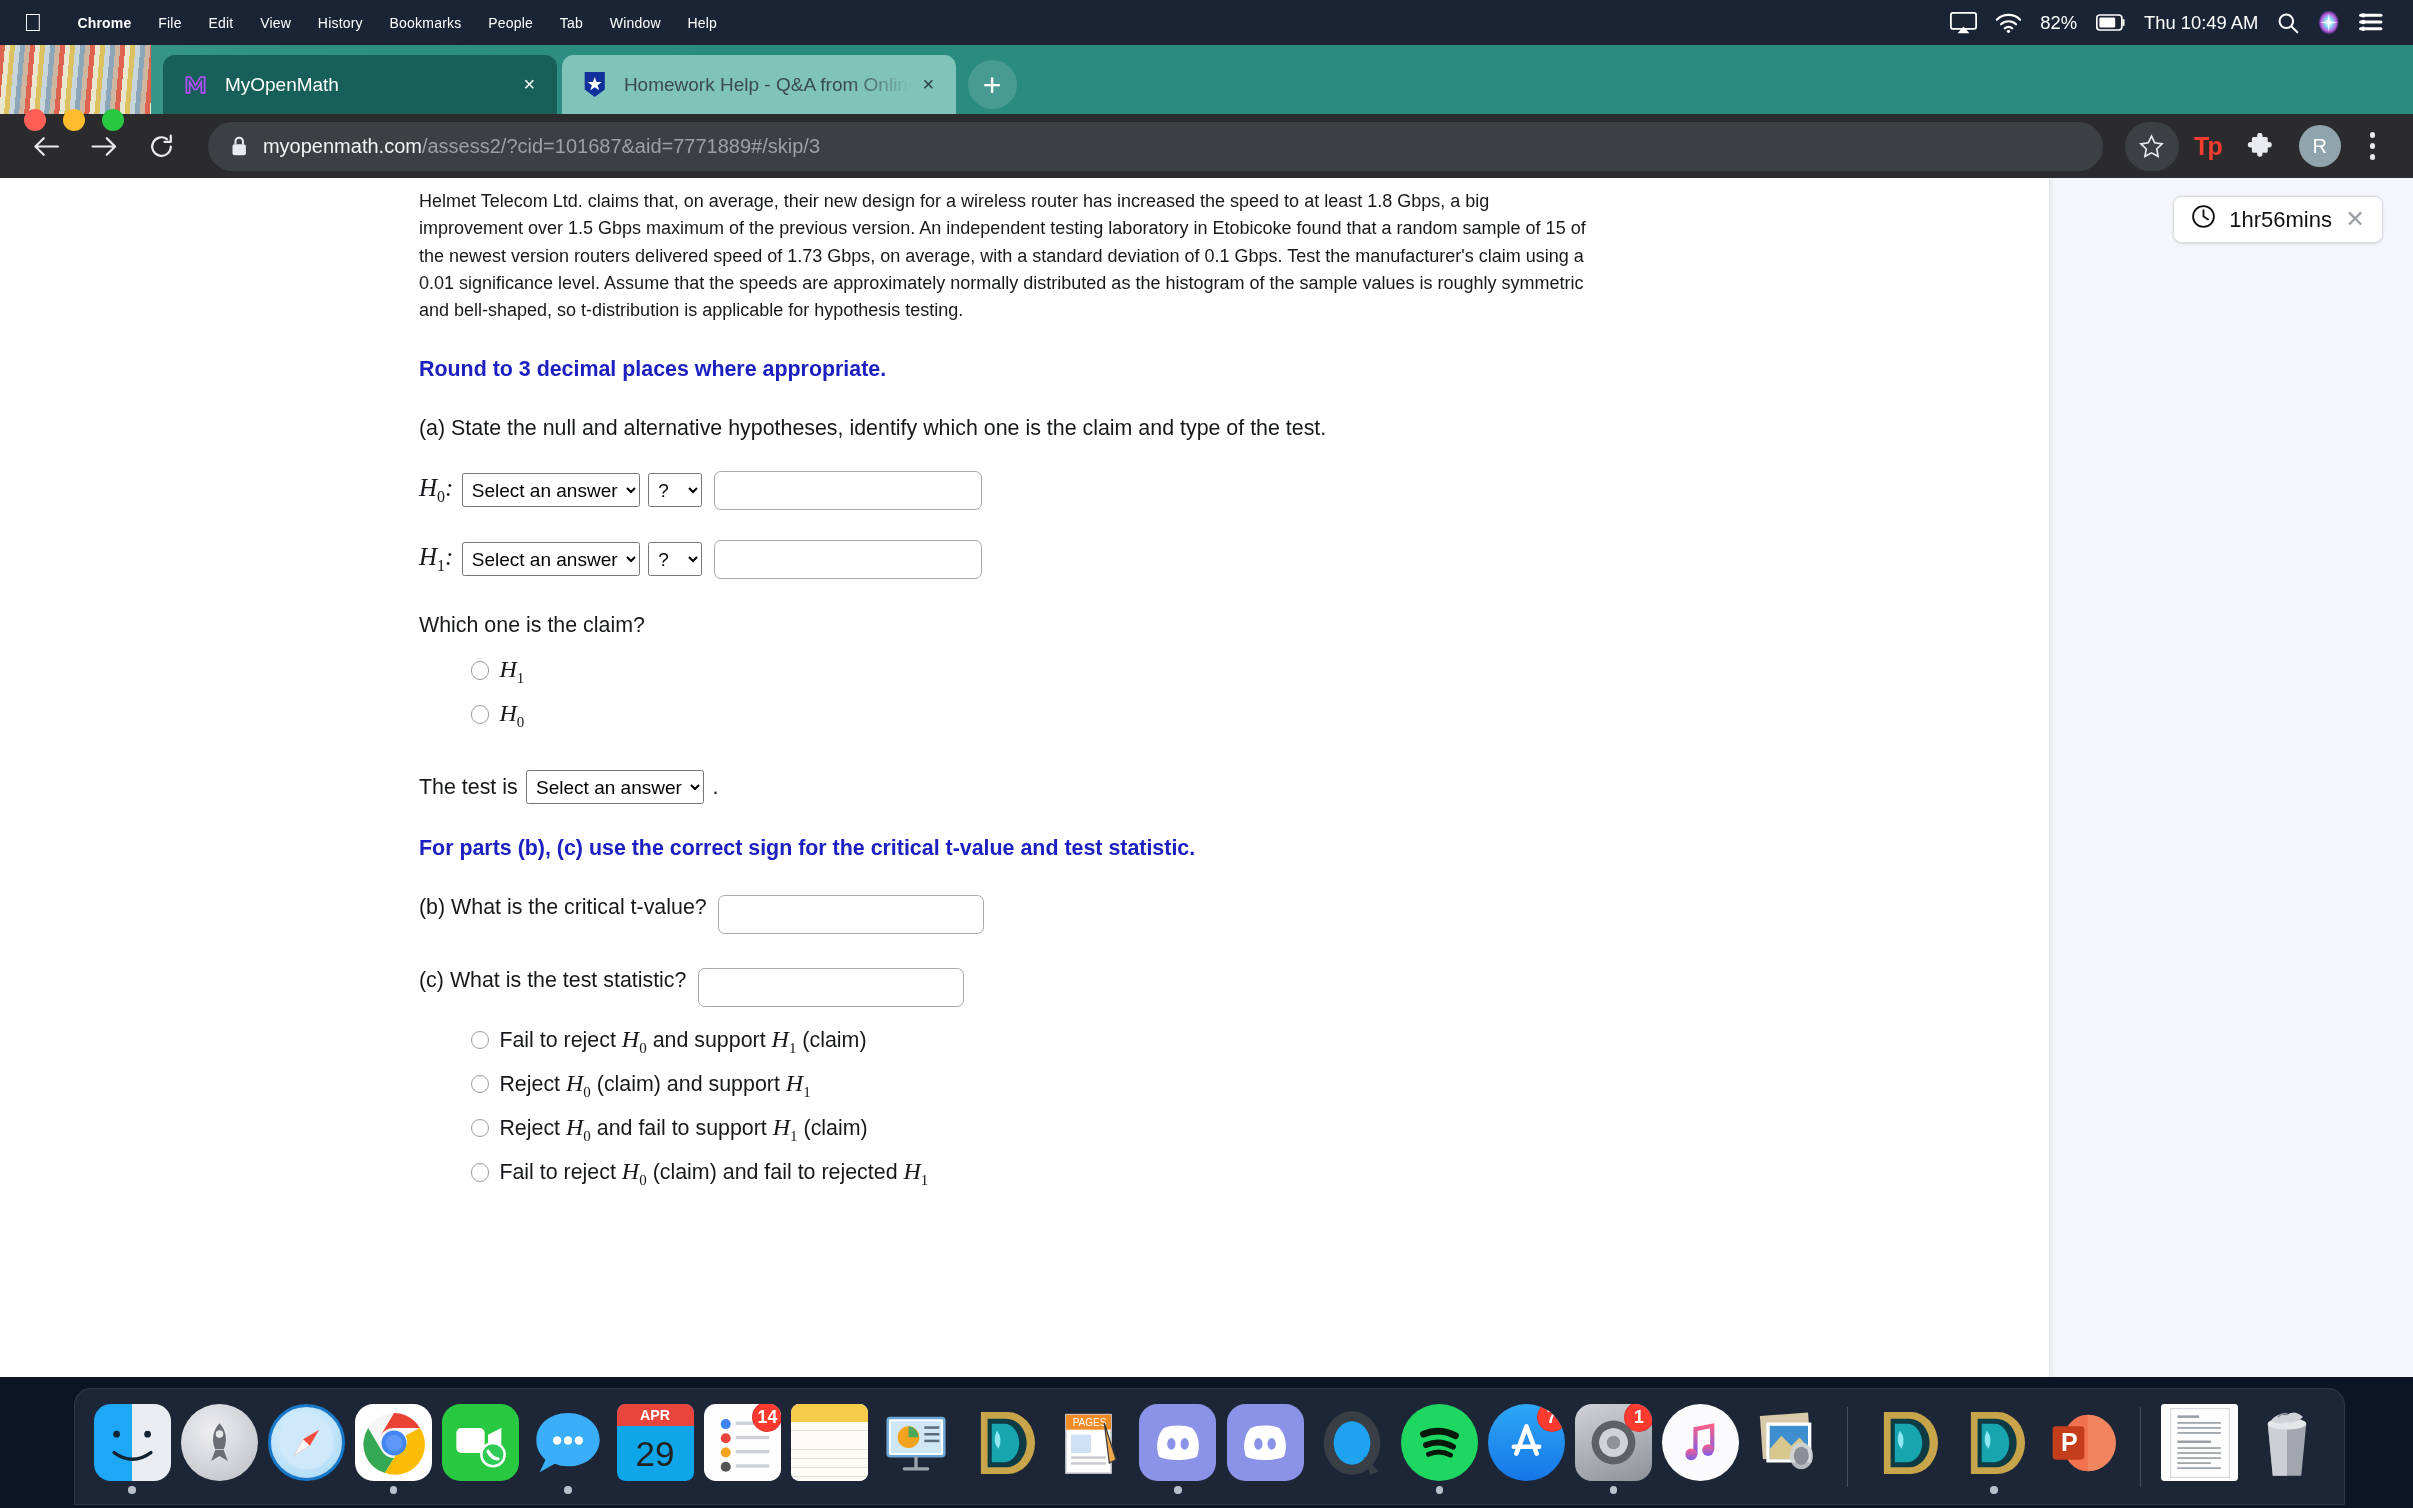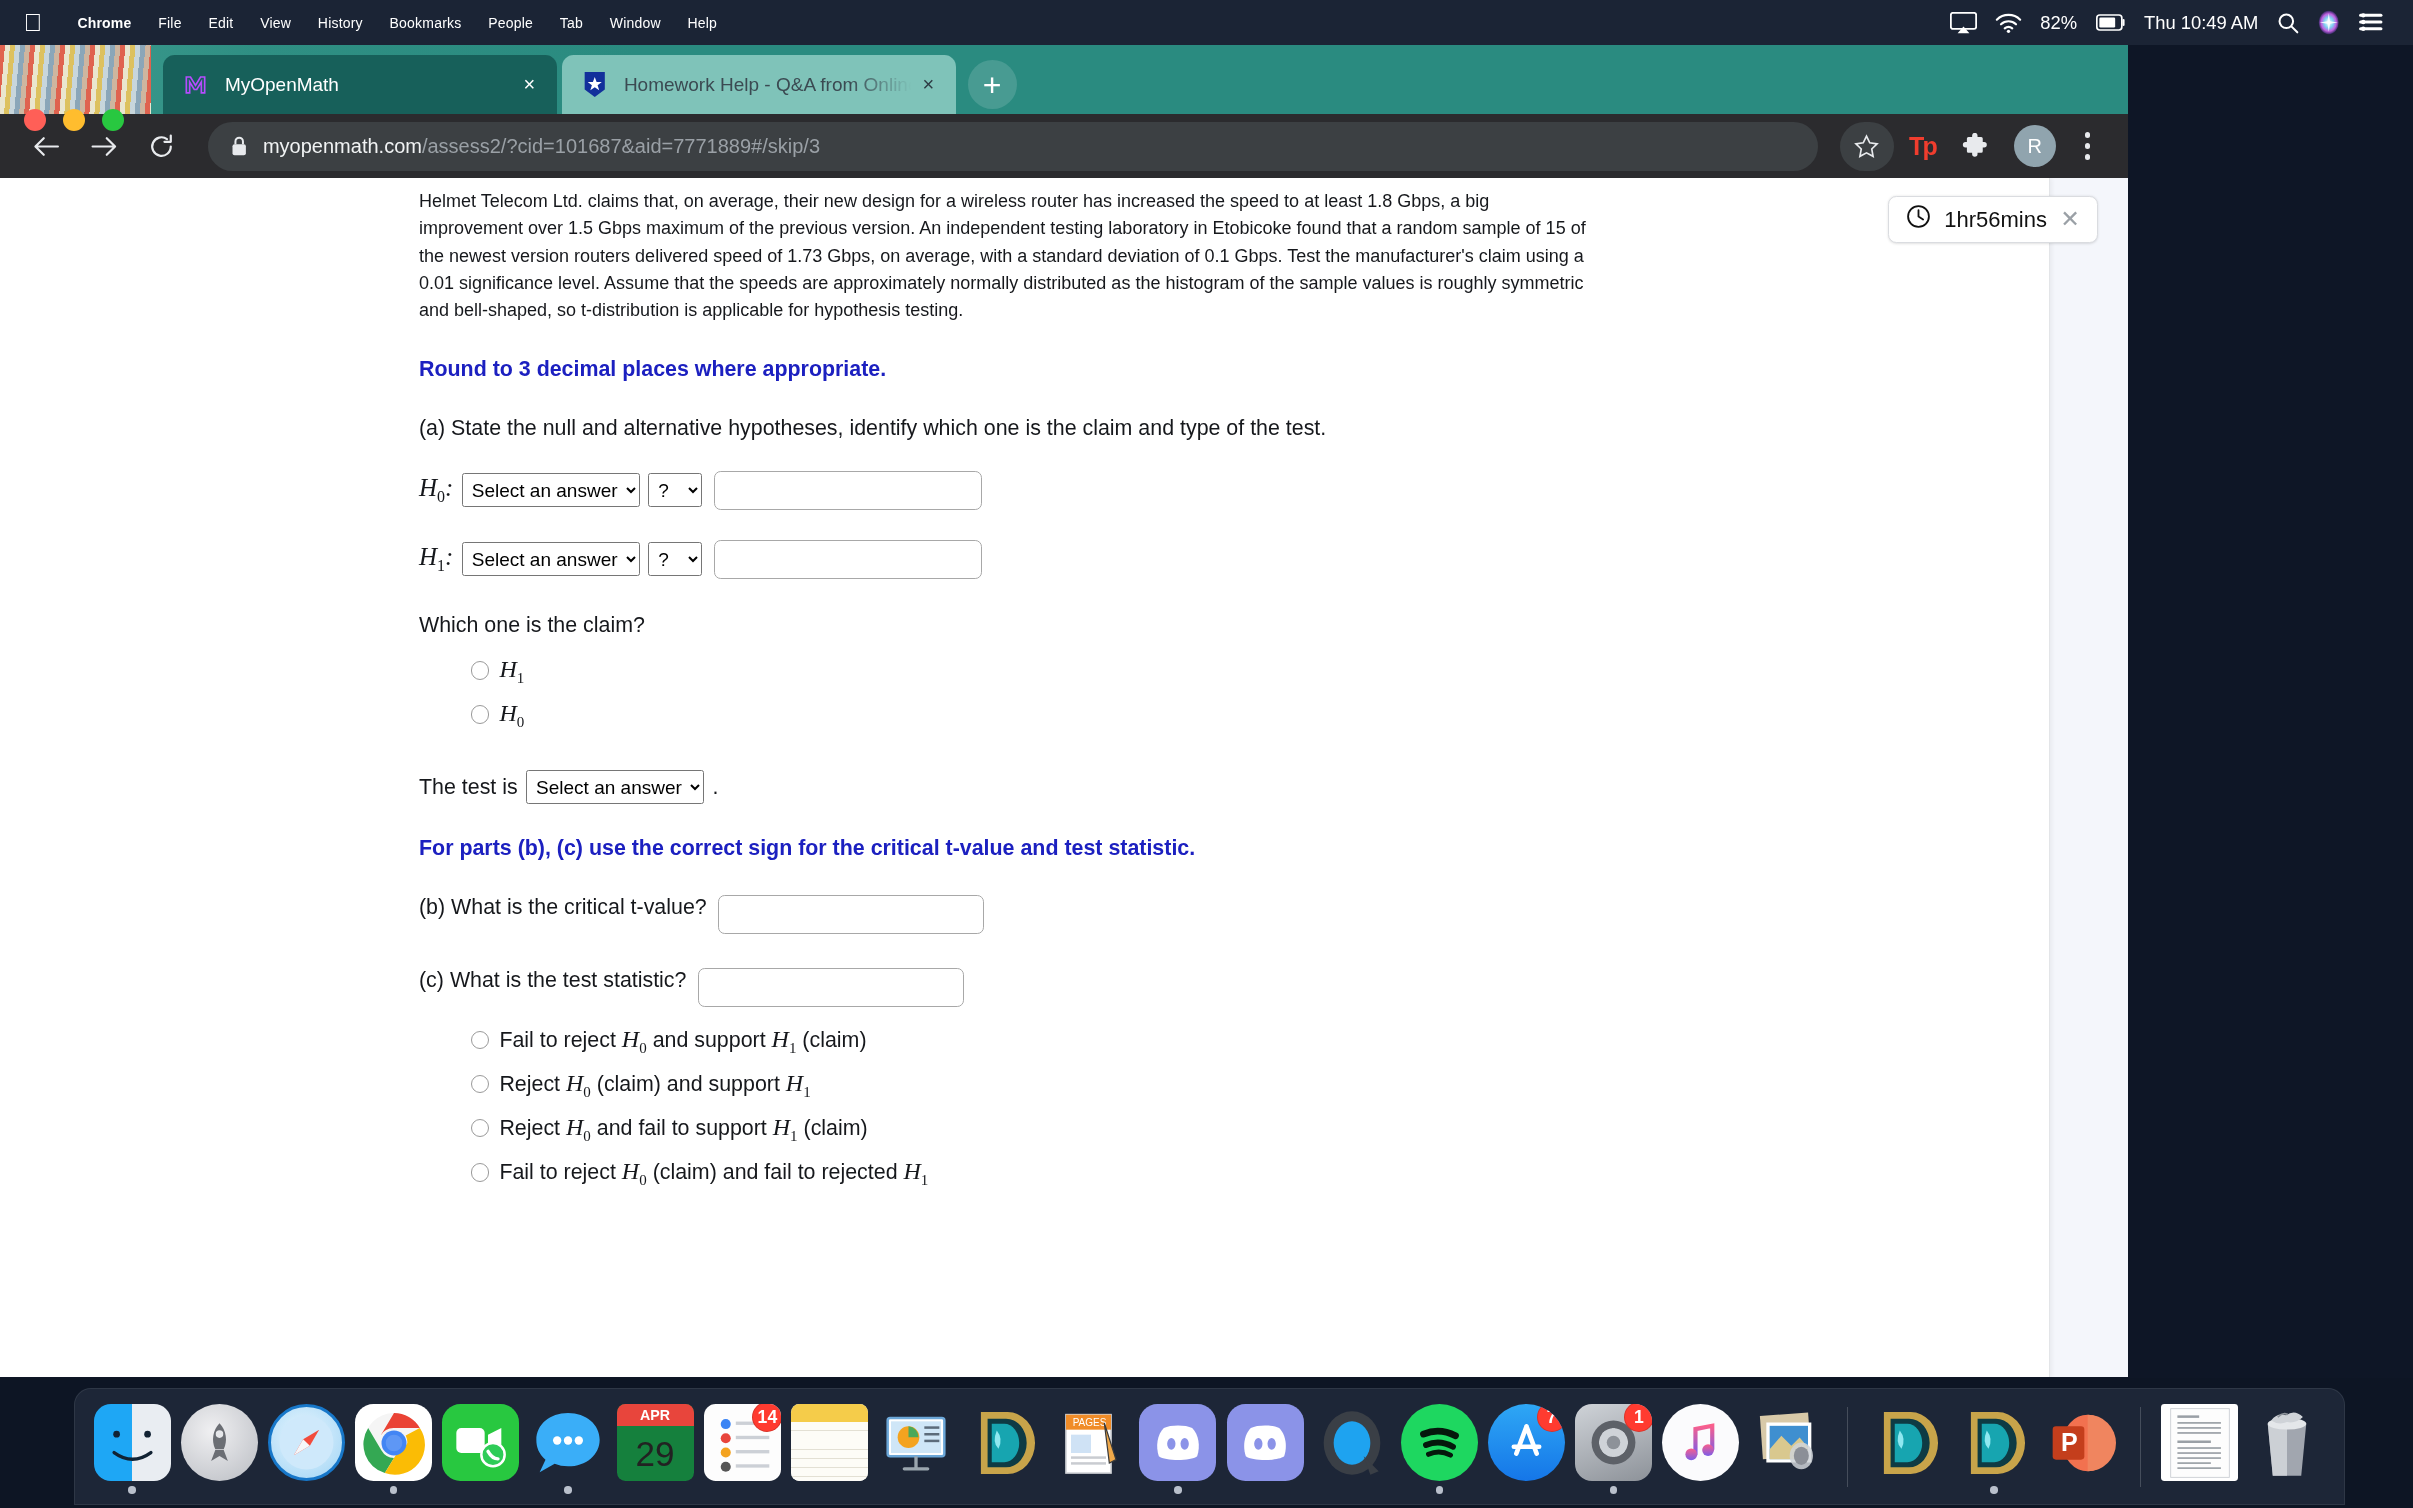"MyOpenMath" .chrome-window { width: 2128px -> 2413px }
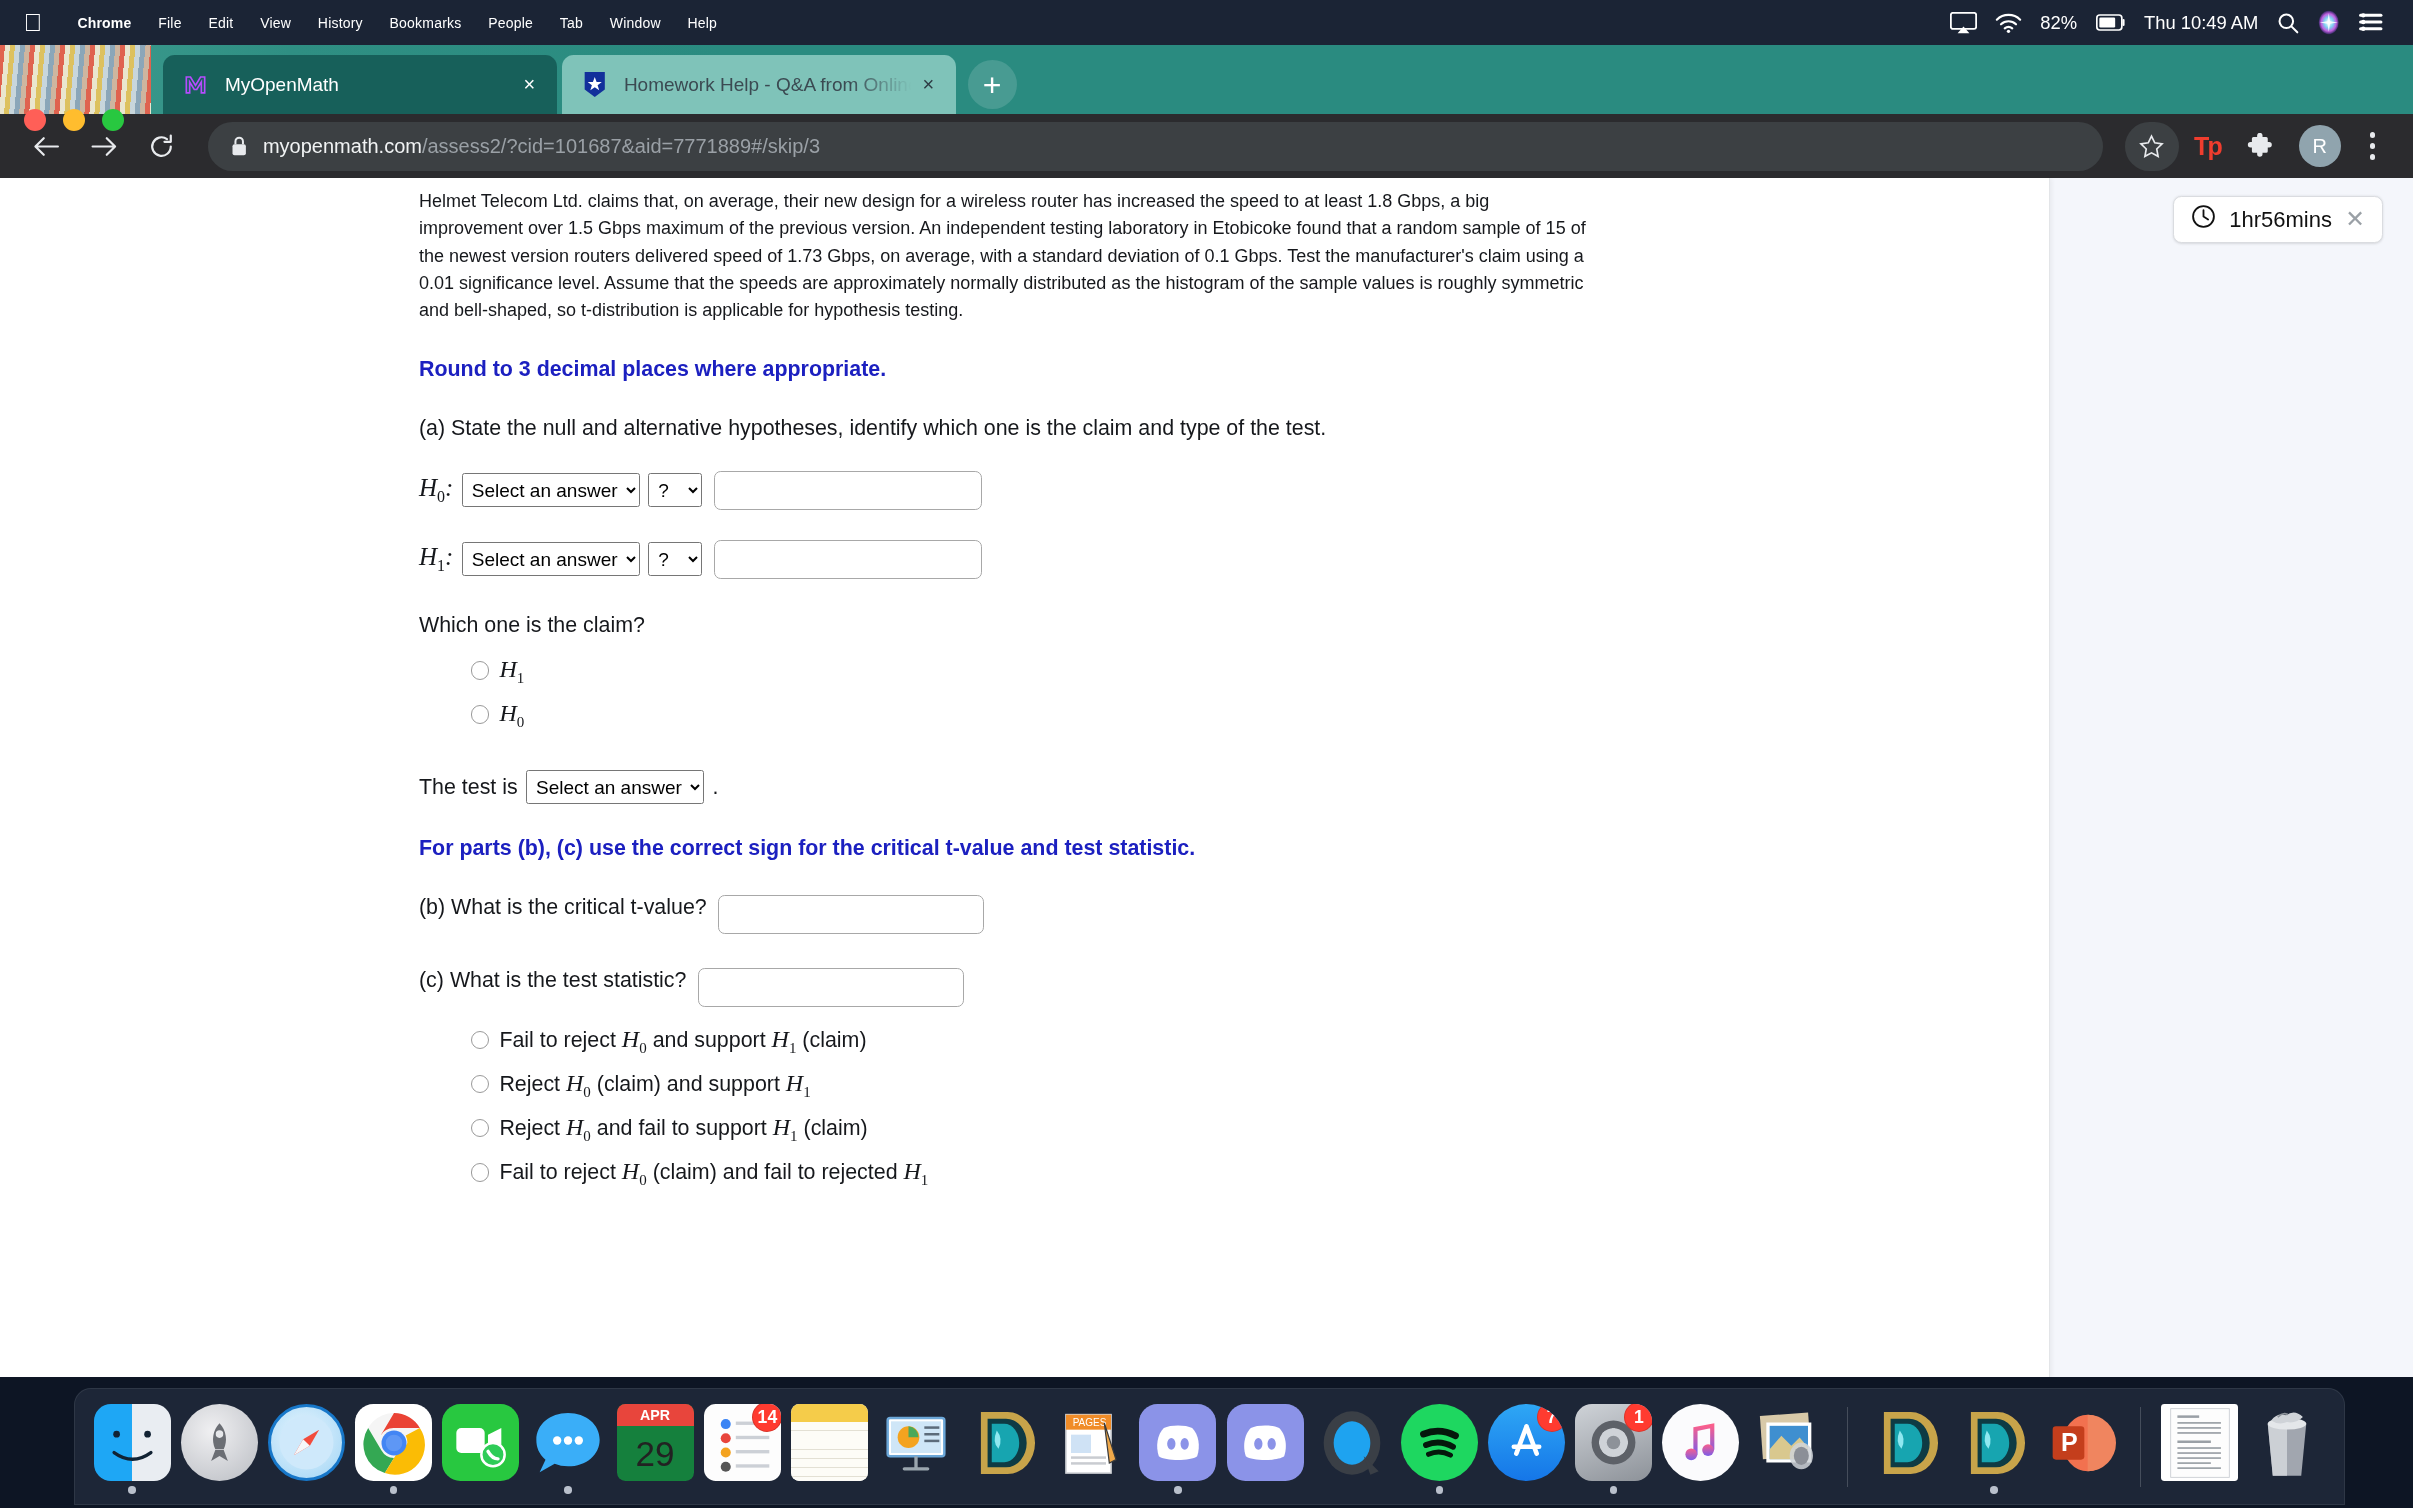"APR" div.dock-ico { background: #15803d -> #0ea5e9 }
